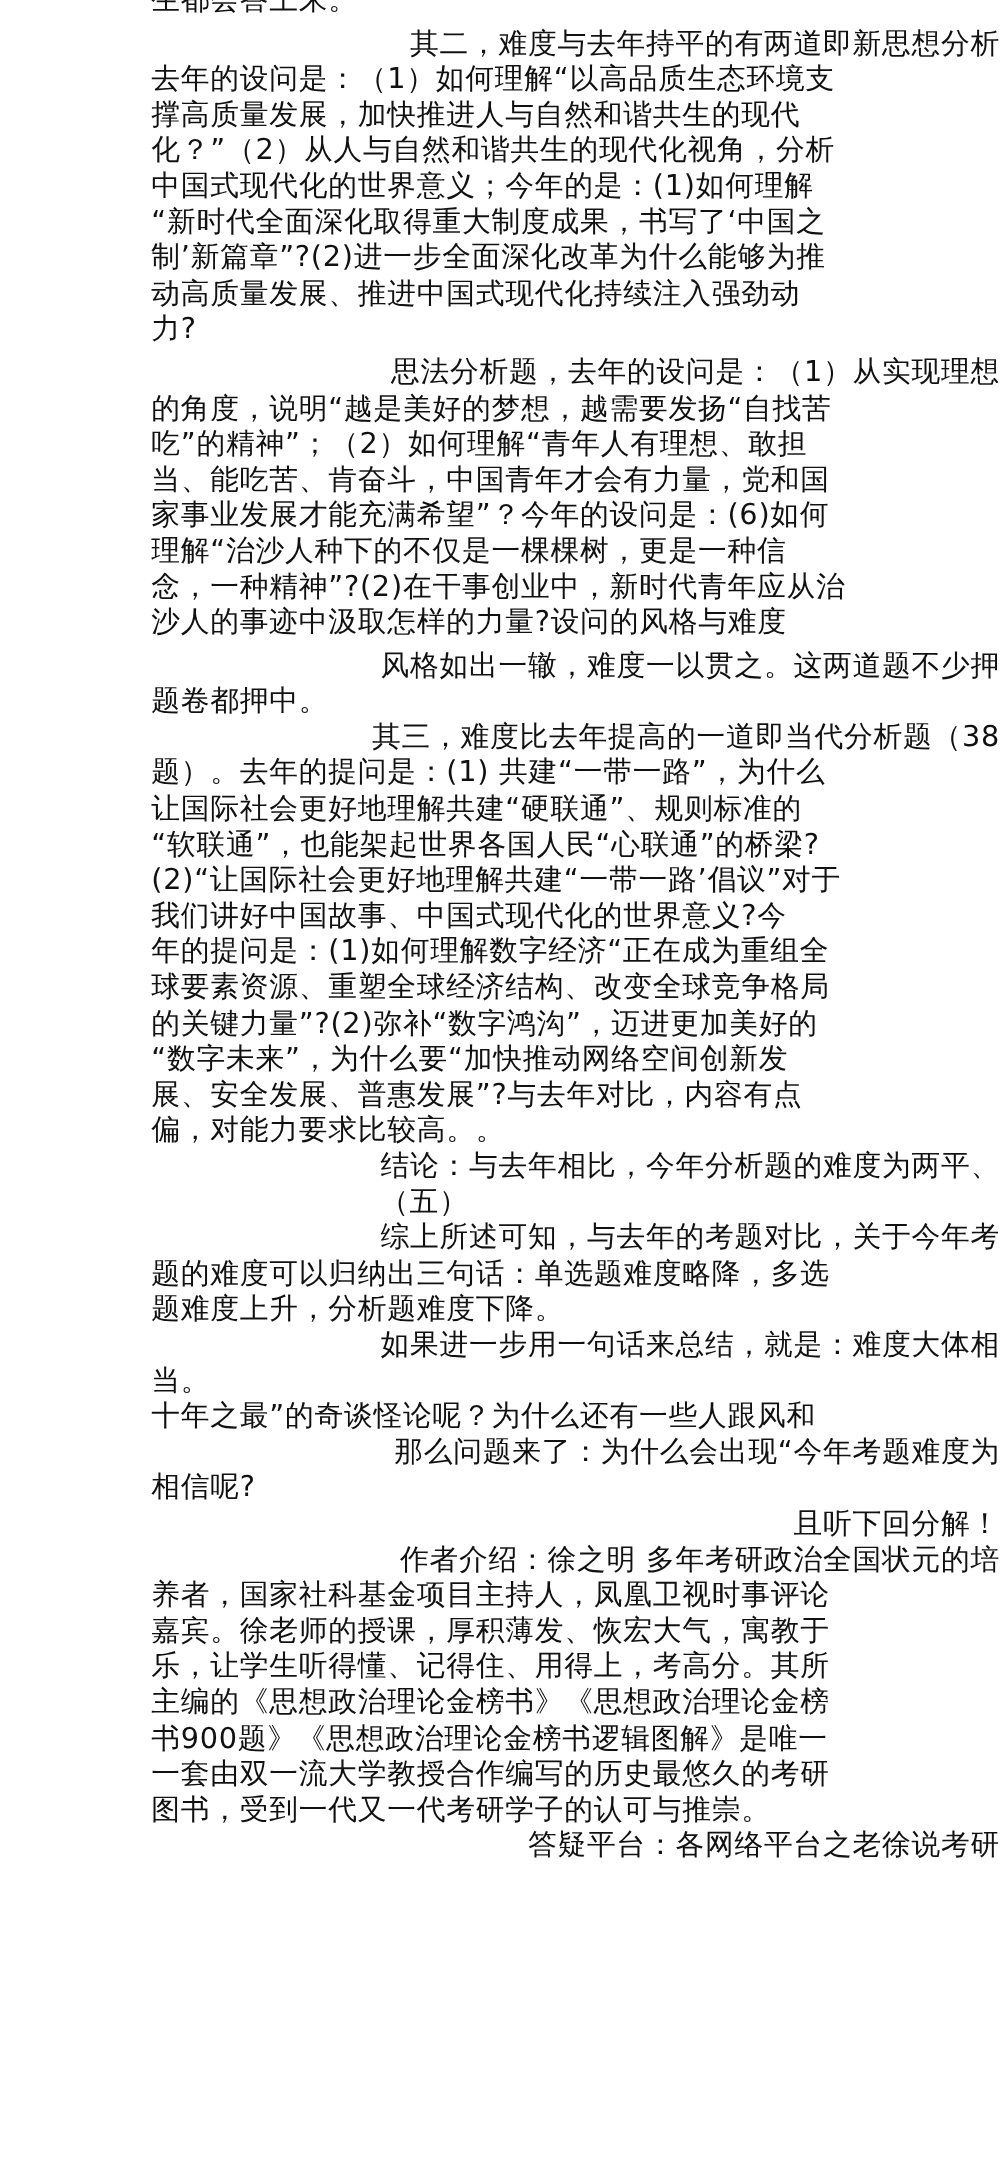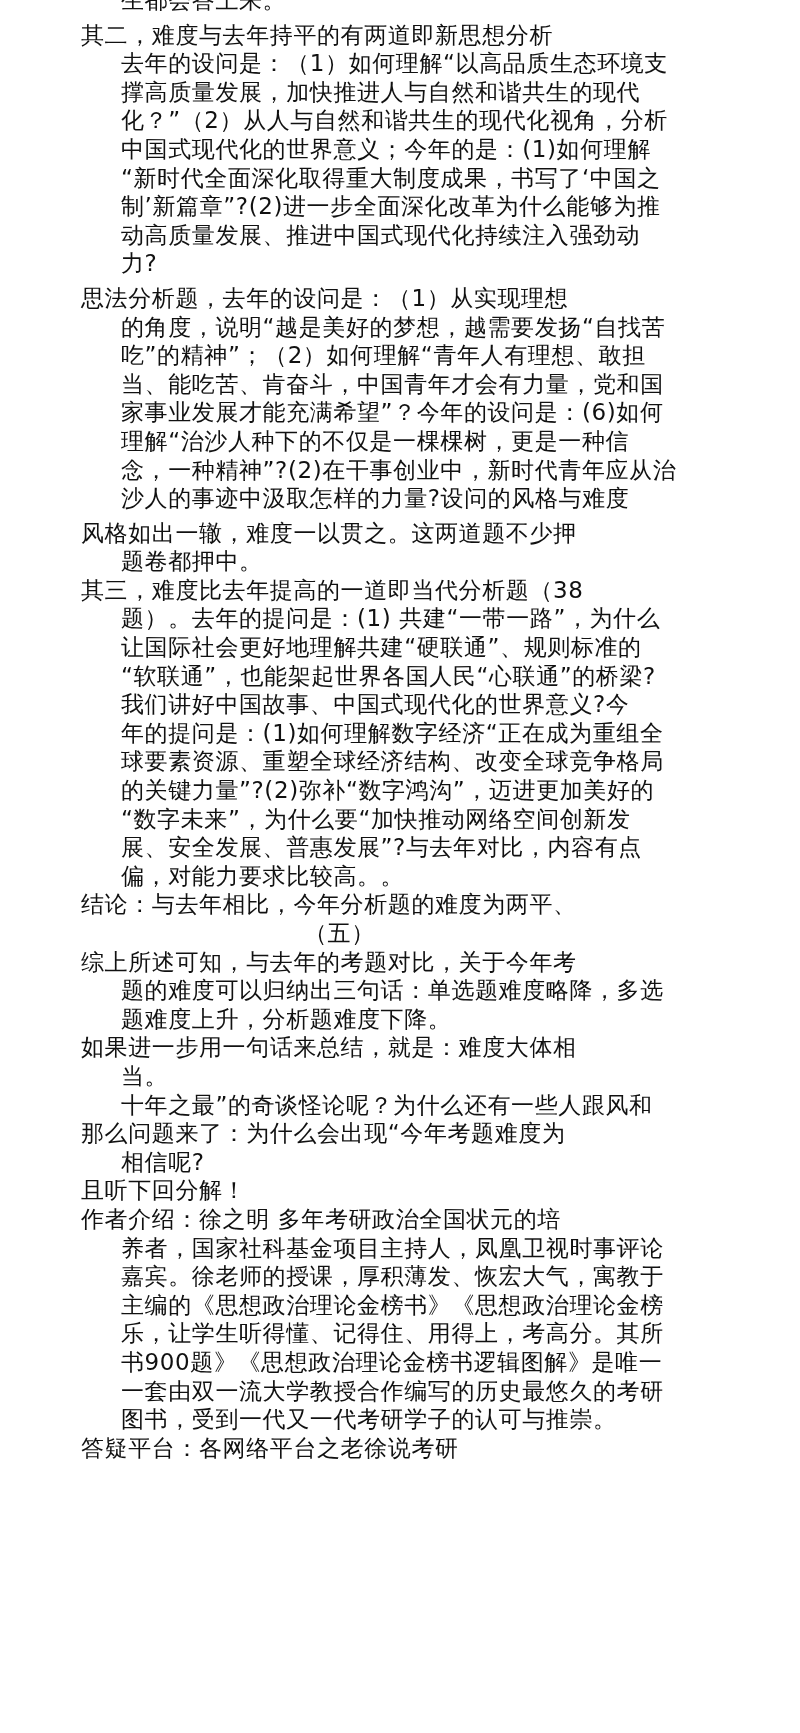"其二，难度与去年持平的有两道即新思想分析" .line.indent { text-align: none -> right }
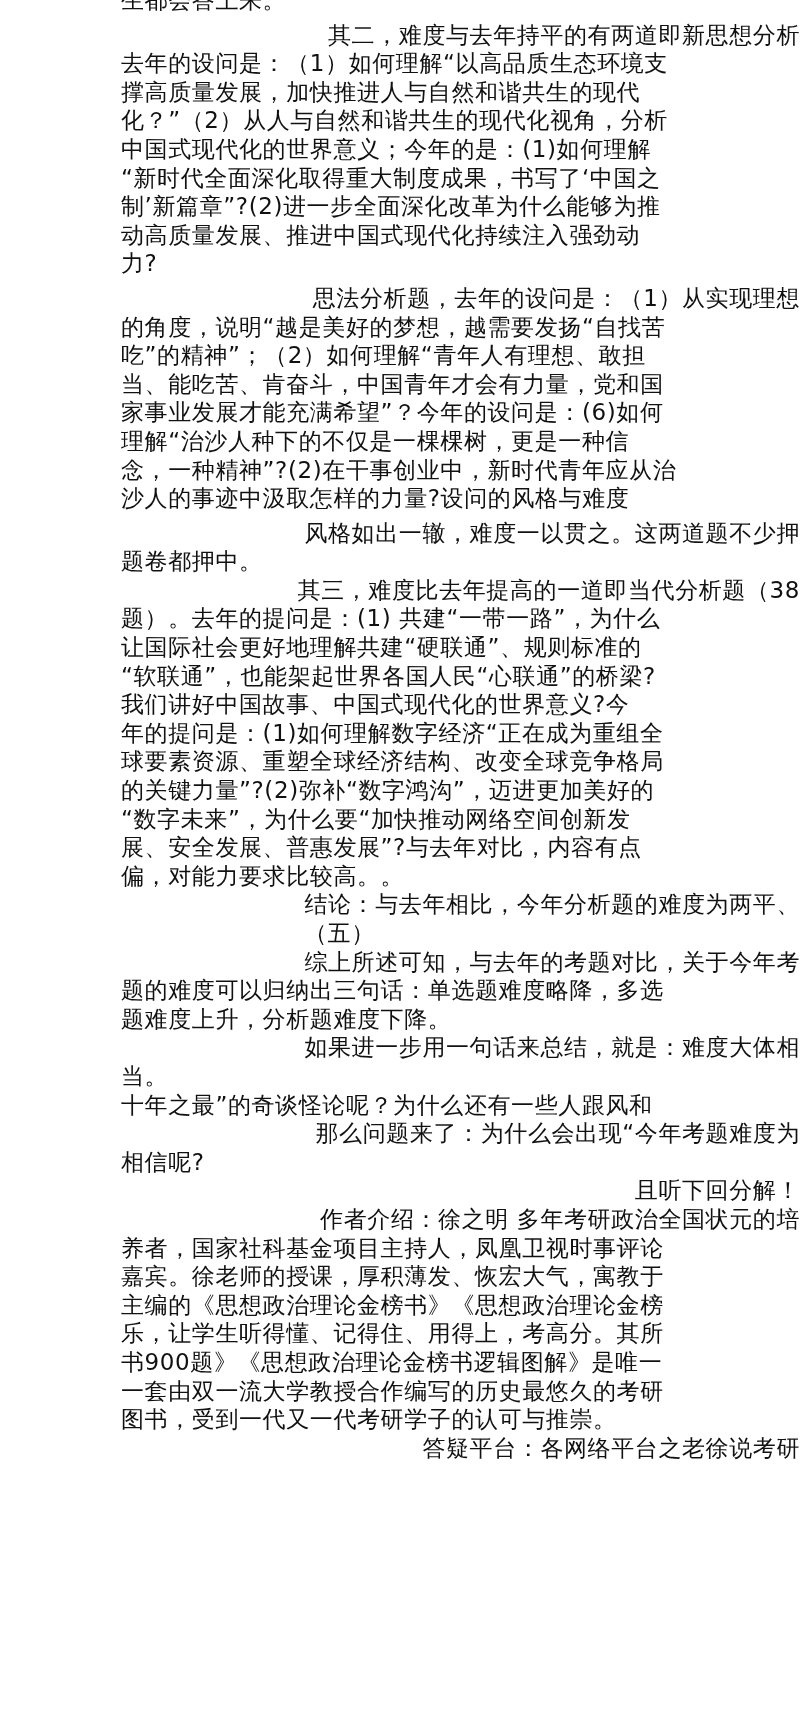"(2)“让国际社会更好地理解共建“一带一路’倡议”对于" div.line { html: none -> <div>(2)“让国际社会更好地理解共建“一带一路’倡议”对于</div> }
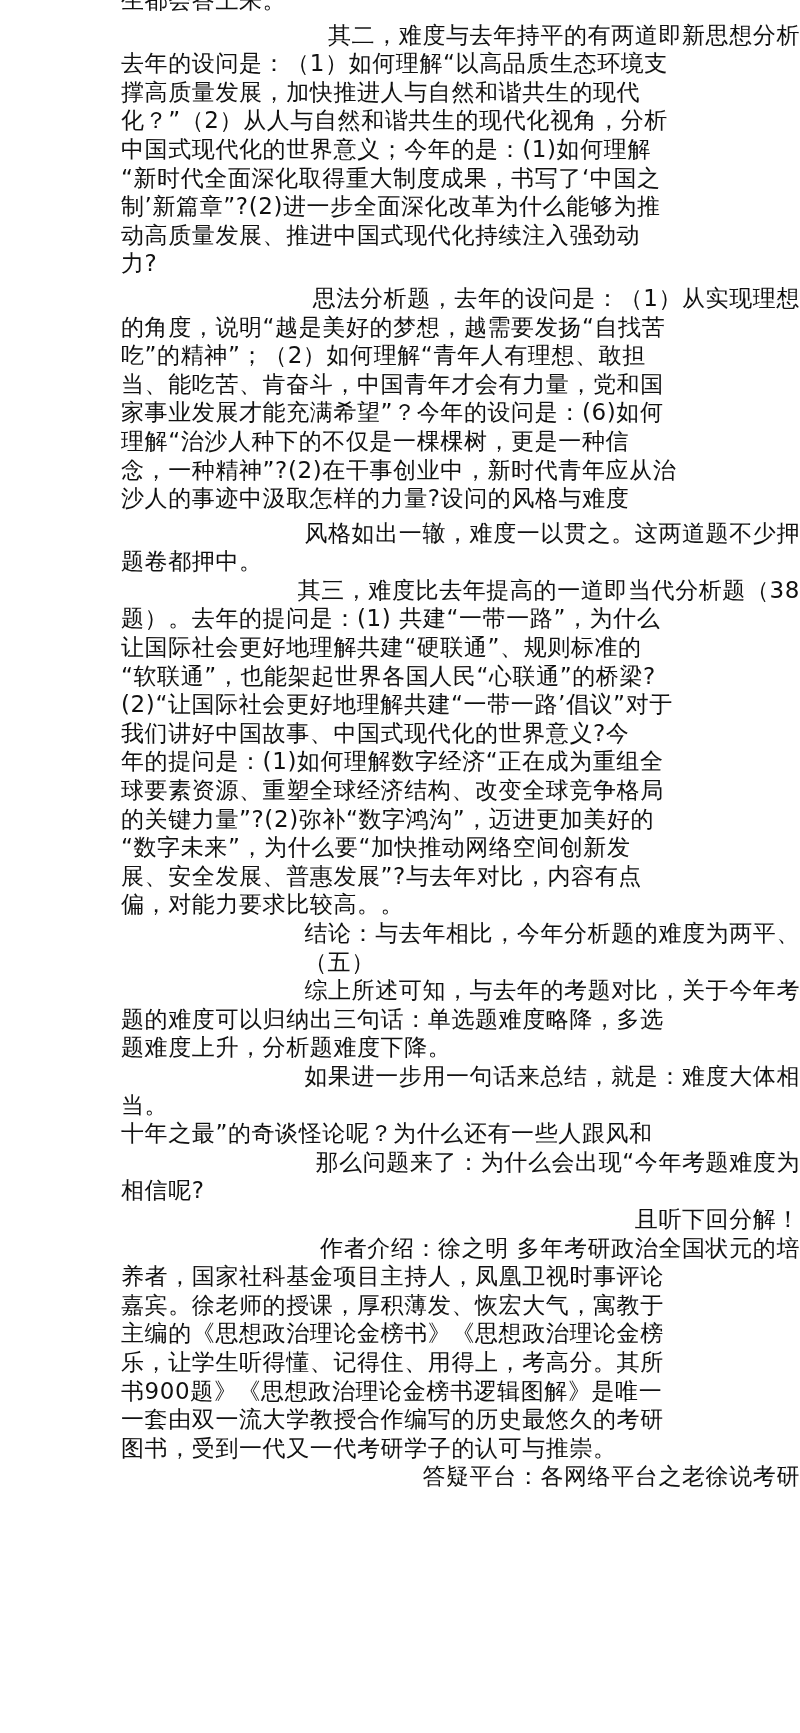"主编的《思想政治理论金榜书》《思想政治理论金榜" div.line { order: before "乐，让学生听得懂、记得住、用得上，考高分。其所" -> after "乐，让学生听得懂、记得住、用得上，考高分。其所" }
